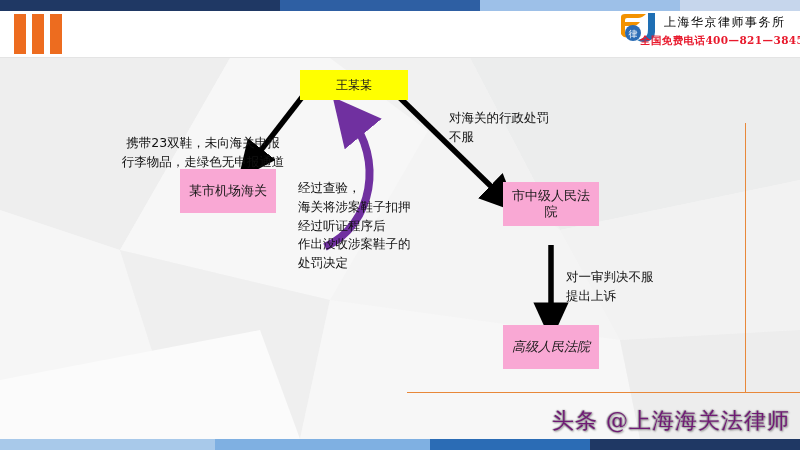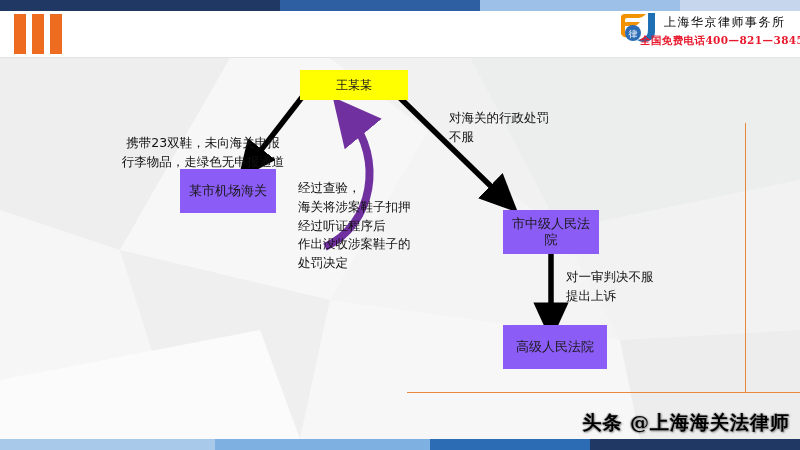"某市机场海关" .node-amber { background: #8b5cf6 -> #f9a8d4 }
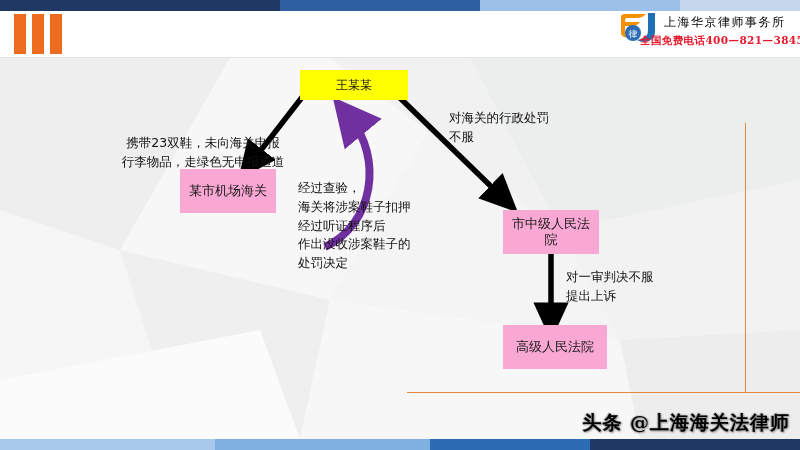"市中级人民法院" #node-court-mid { top: 210px -> 182px }
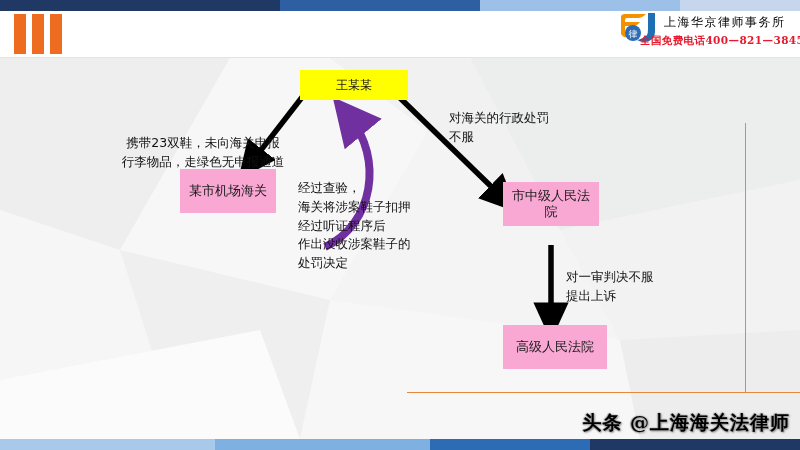"高级人民法院" #node-court-high { font-style: none -> italic; width: 104px -> 96px }
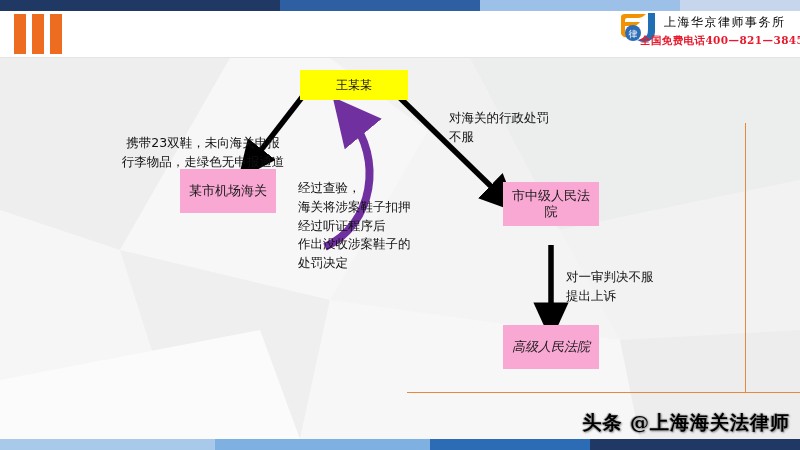"头条 @上海海关法律师" .watermark { color: #000000 -> #701a75; font-size: 19px -> 22px; font-weight: 700 -> 400 }
